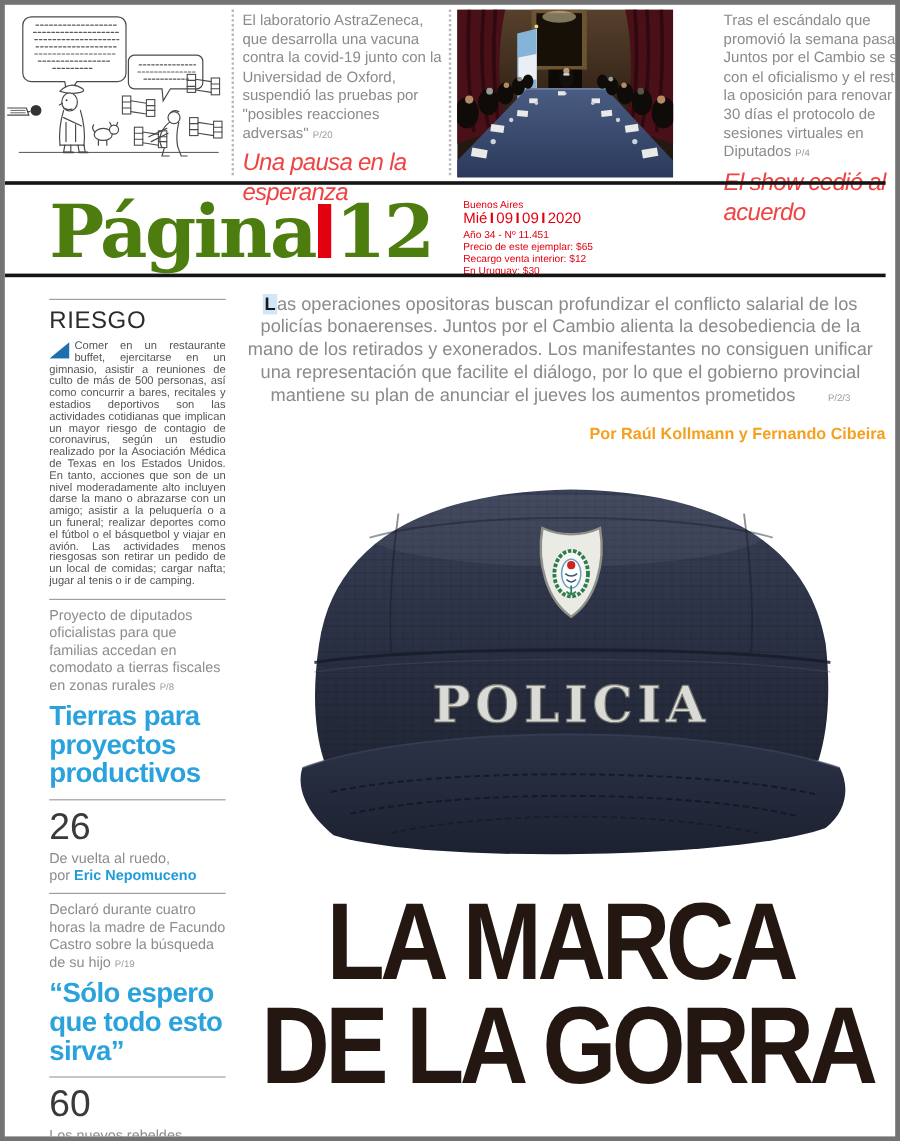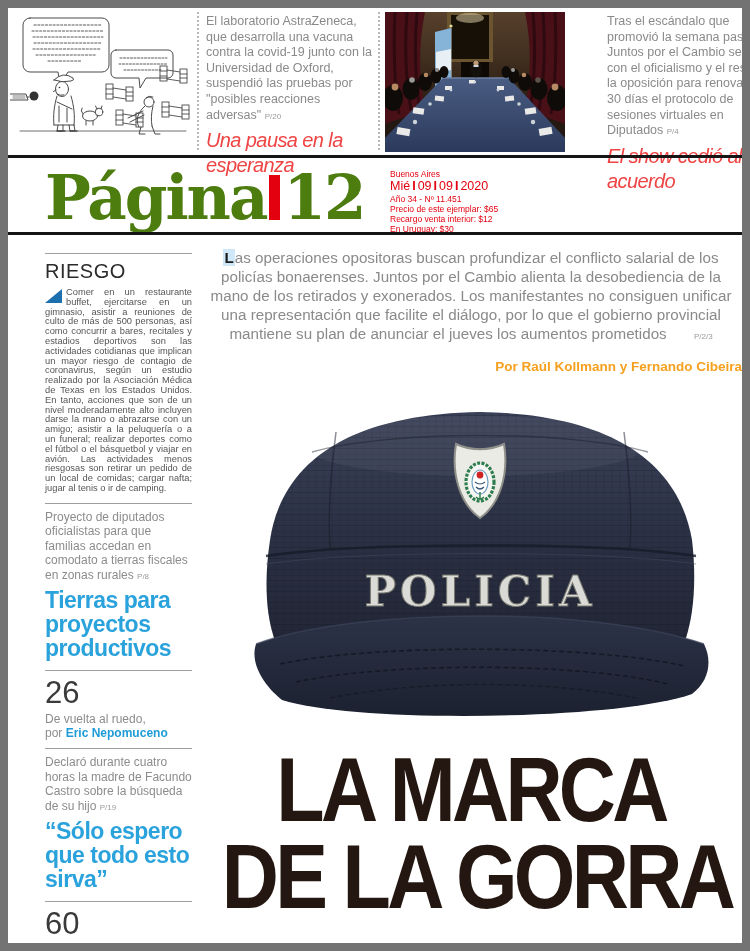"El laboratorio AstraZeneca, que" #page { border: 8px solid #737373 -> 4px solid #737373 }
